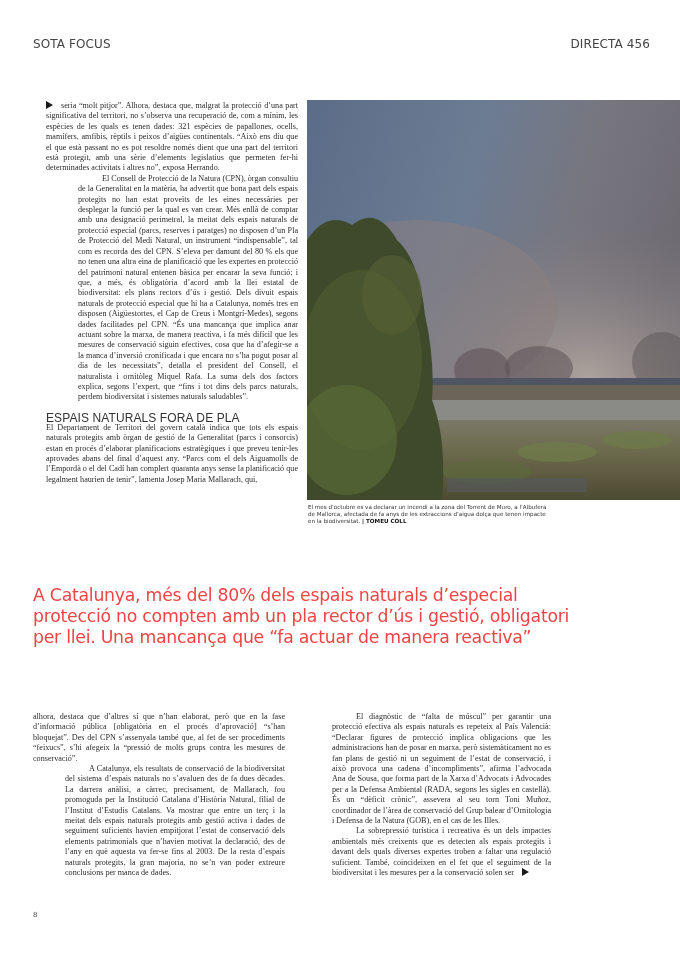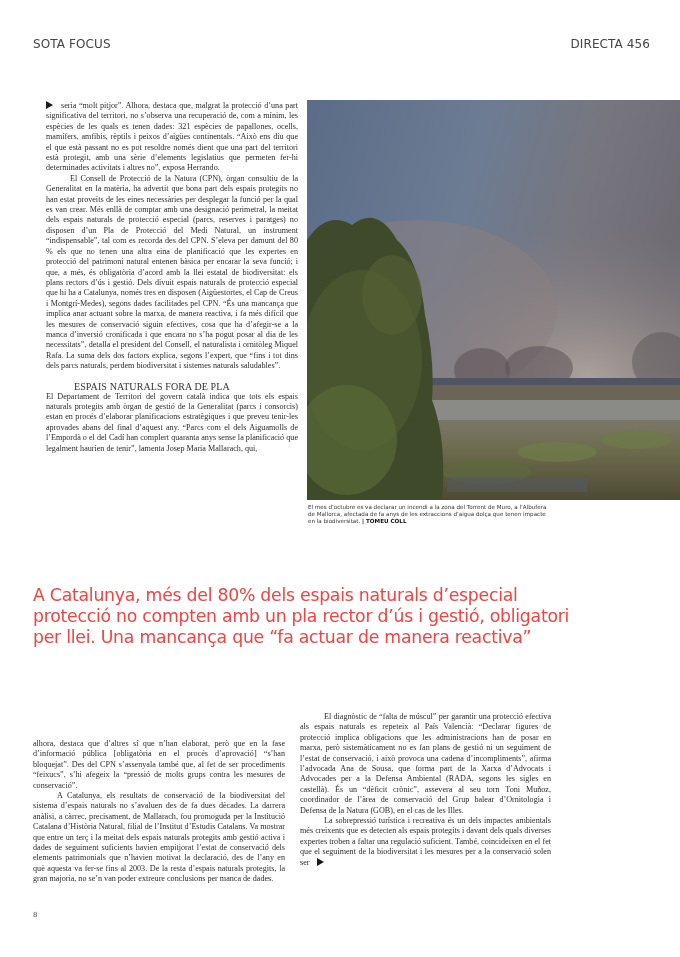"El Consell de Protecció de" .col p.indent { margin-left: none -> 32px }
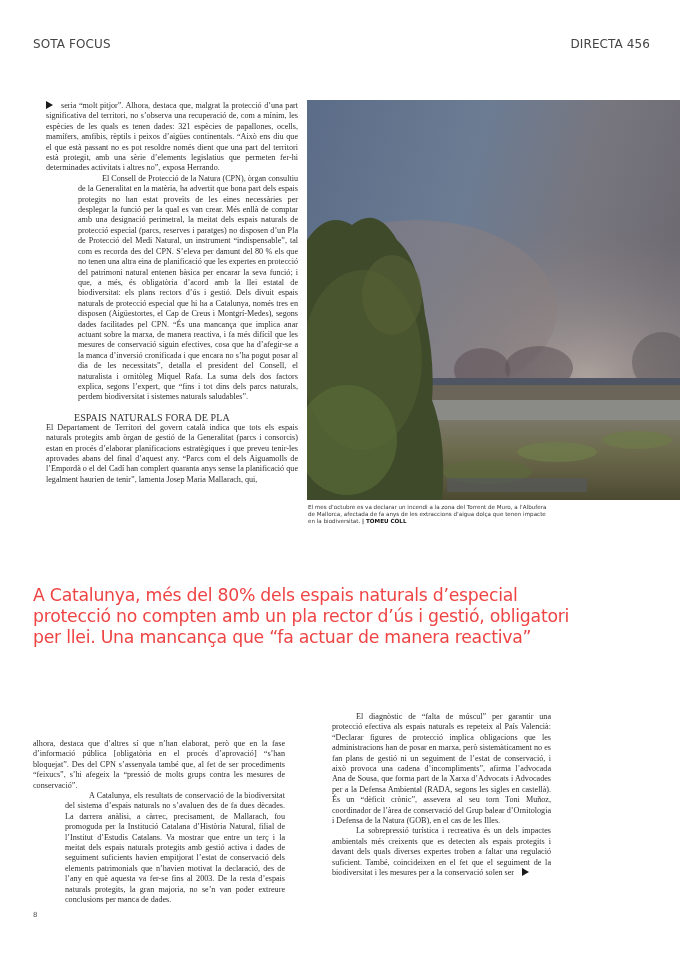"ESPAIS NATURALS FORA DE PLA" .subhead { font-family: Liberation Serif, serif -> Liberation Sans, sans-serif; font-size: 10px -> 12px; margin-left: 28px -> none }
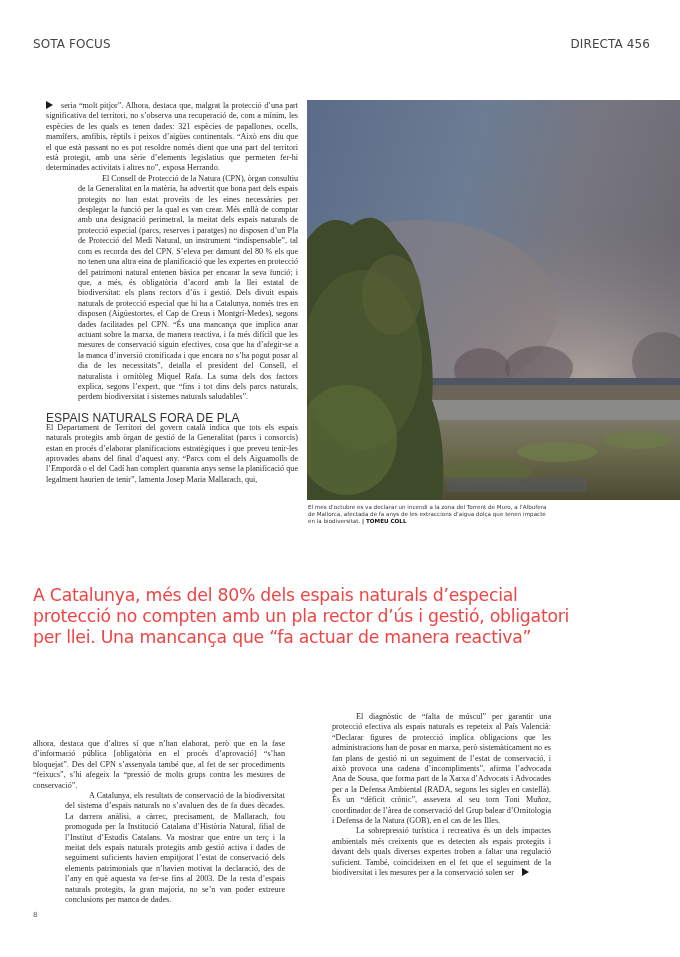"alhora, destaca que d’altres sí" .col-bl { top: 739px -> 712px }
